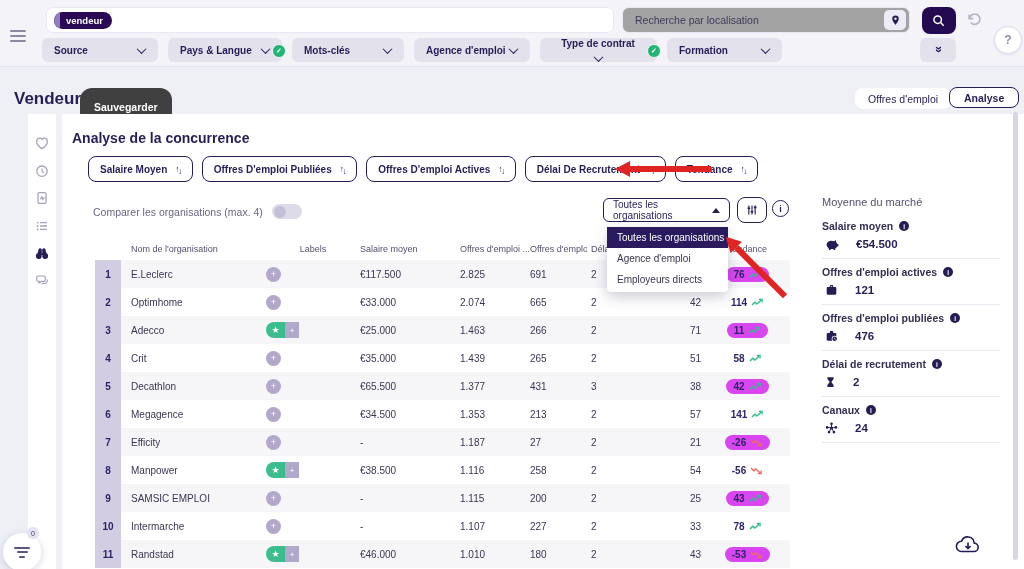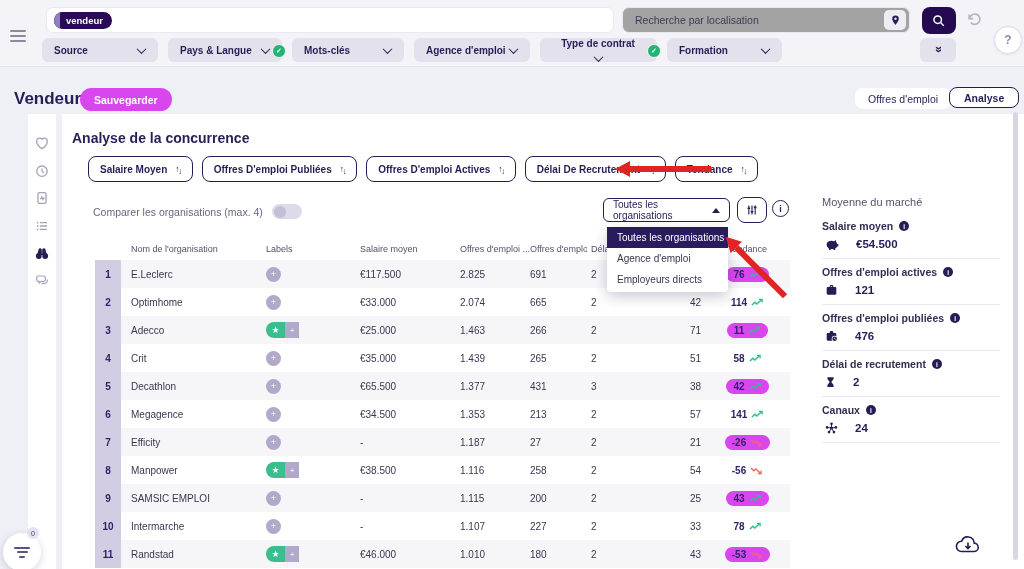"Sauvegarder" .savebtn { background: #d946ef -> #404040; padding: 1px 14px -> 8px 14px }
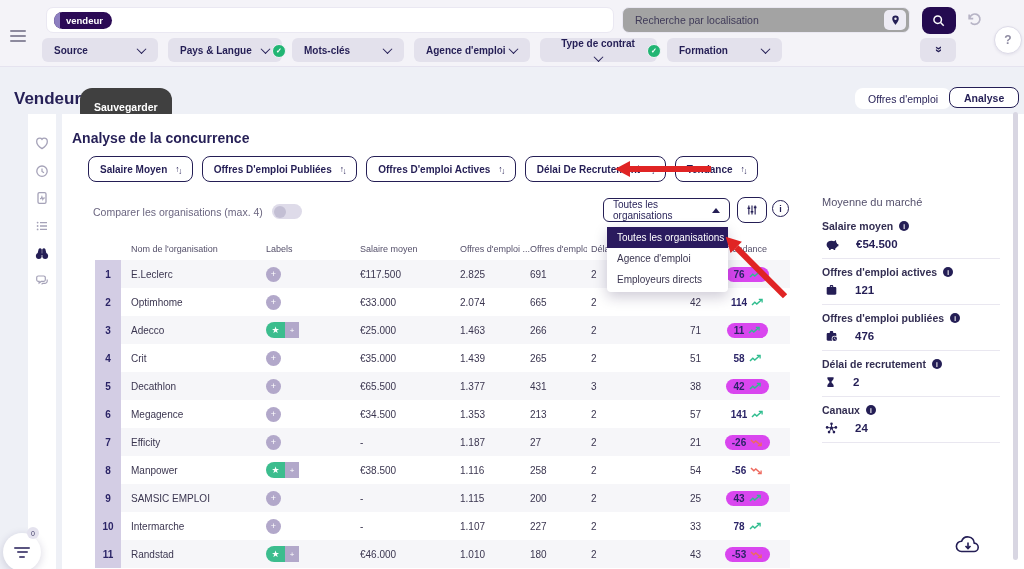"Labels" .c-labels { text-align: none -> center }
